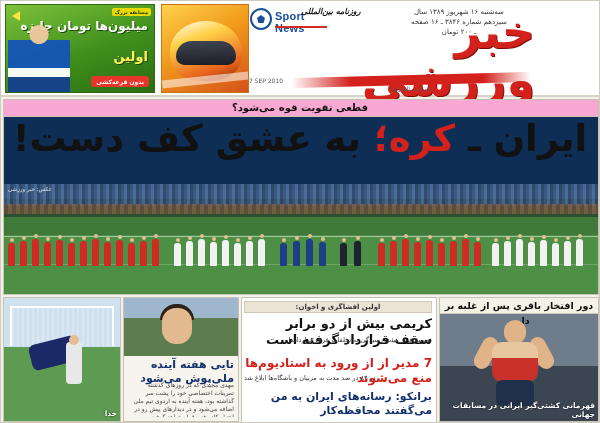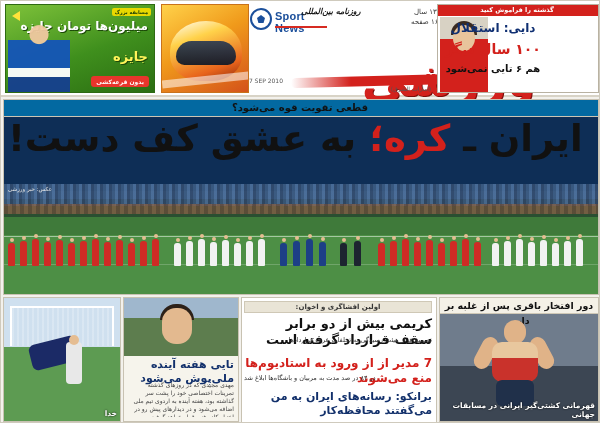"گذشته را فراموش کنید" div.promo-right { html: <div> <div>گذشته را فراموش کنید</div> <div> <div></div> <div></div> </div> <div>دایی: استقلال</div> <div>۱۰۰ سال دیگر</div> <div>هم ۶ تایی نمی‌شود</div> </div> -> none }
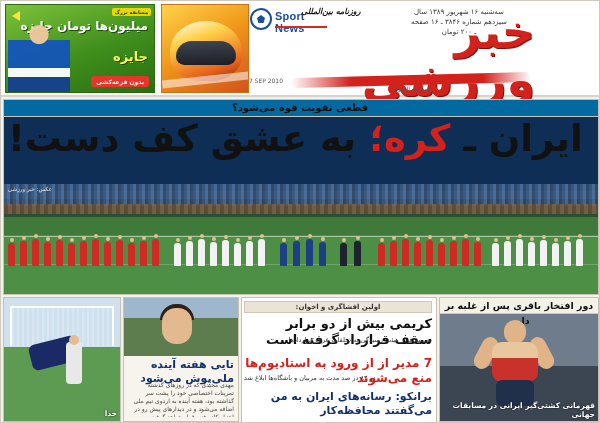"جایزه" div.pl-sub { text: جایزه -> اولین }
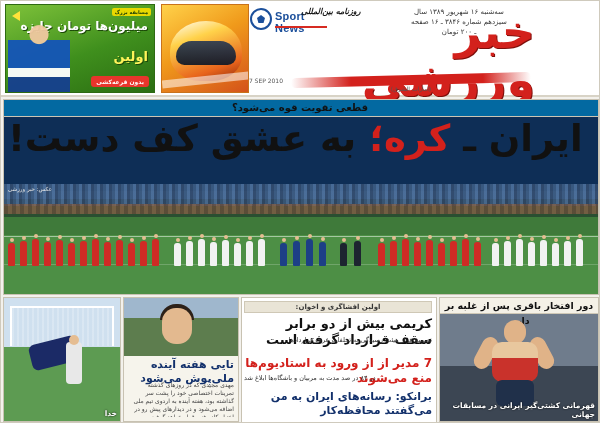"قطعی تقویت قوه می‌شود؟" .lead .kicker { background: #0369a1 -> #f9a8d4 }
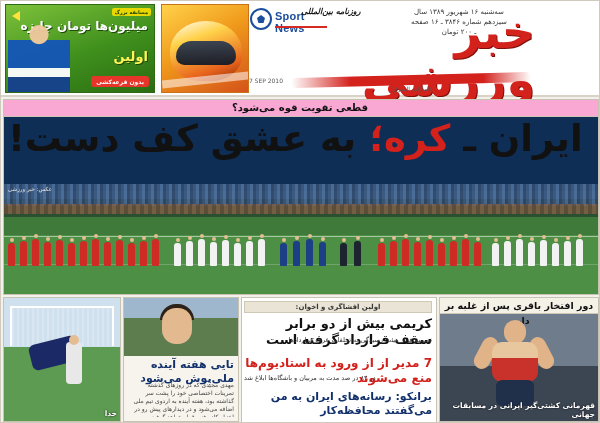"ایران ـ کره‌؛ به عشق" .lead .headline { text-align: left -> center }
